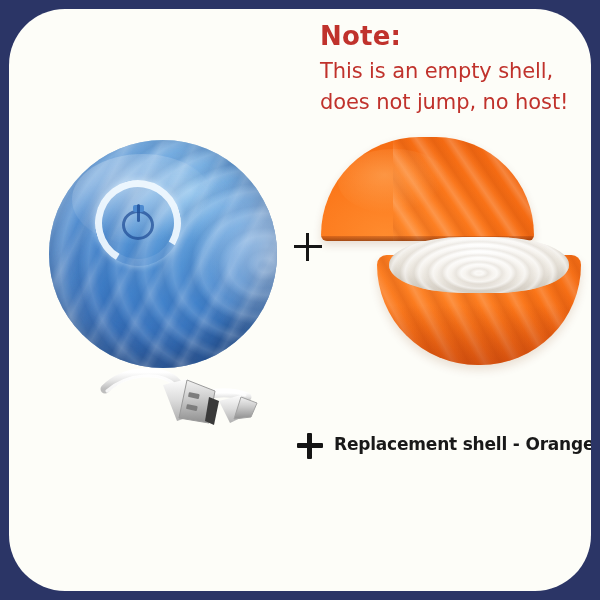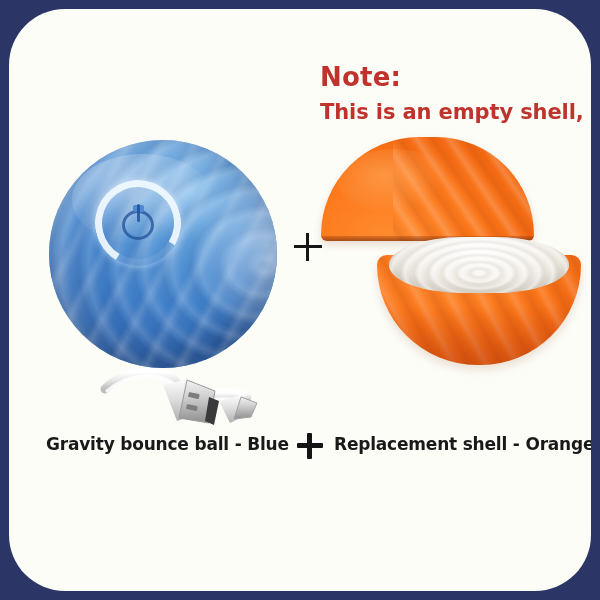"Note:" #note-block { margin-top: 41px -> none }
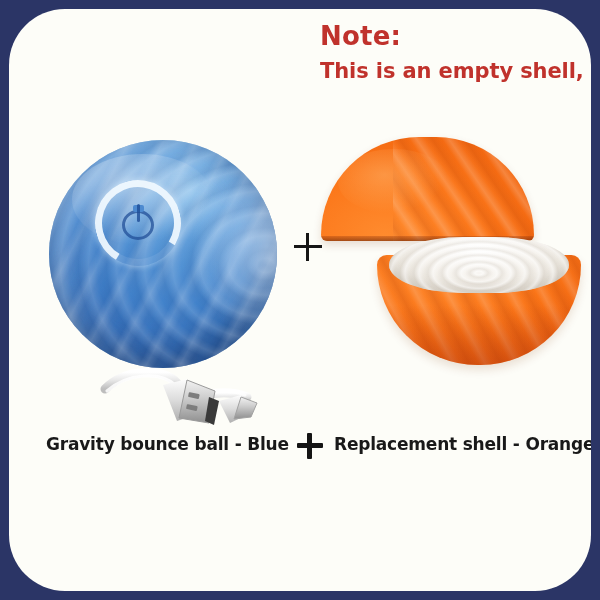"This is an empty shell," .note-line { font-weight: 700 -> 400 }
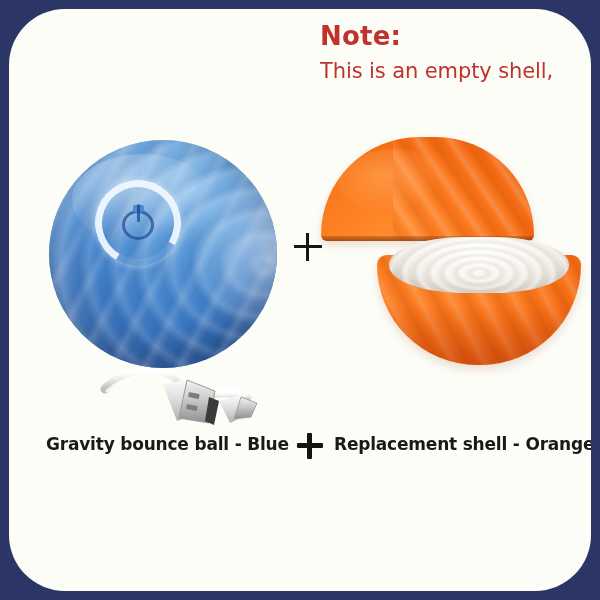"does not jump, no host!" div.note-line { html: none -> <div>does not jump, no host!</div> }
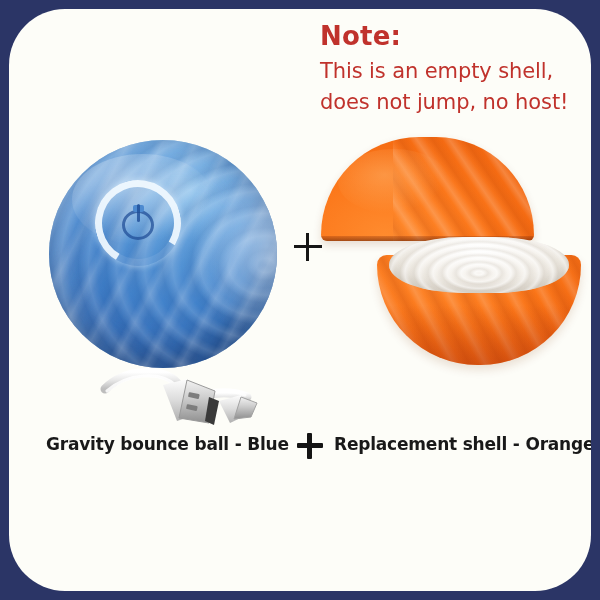"Gravity bounce ball - Blue" div.caption { html: <div>Gravity bounce ball - Blue</div> -> none }
